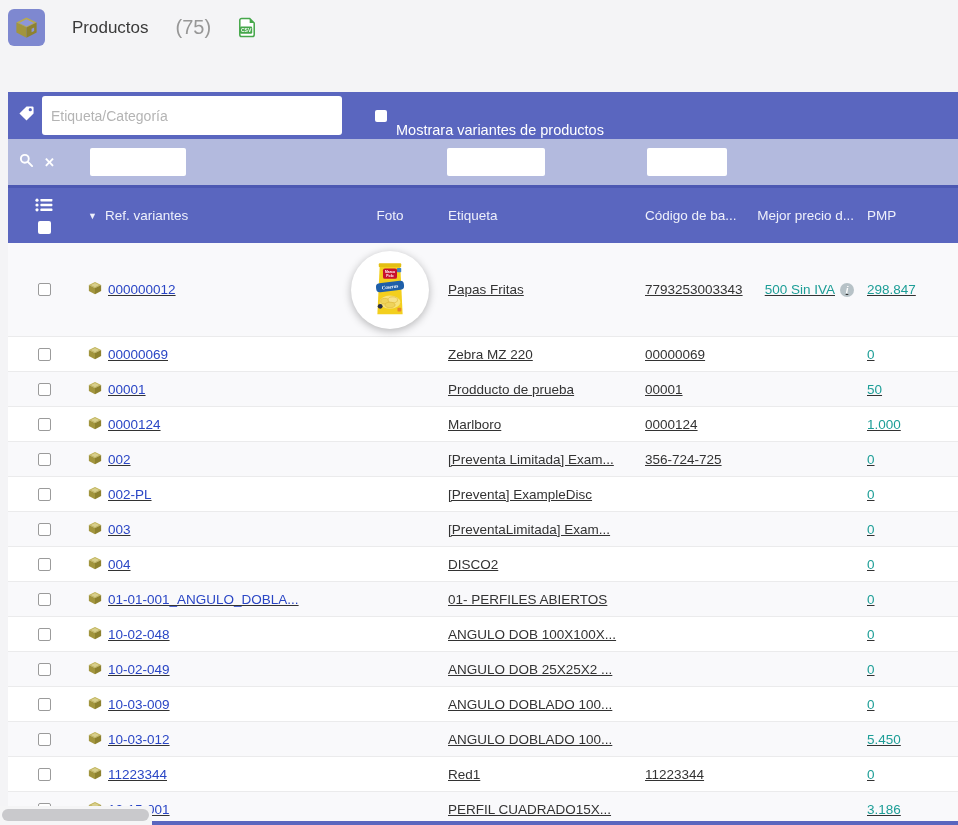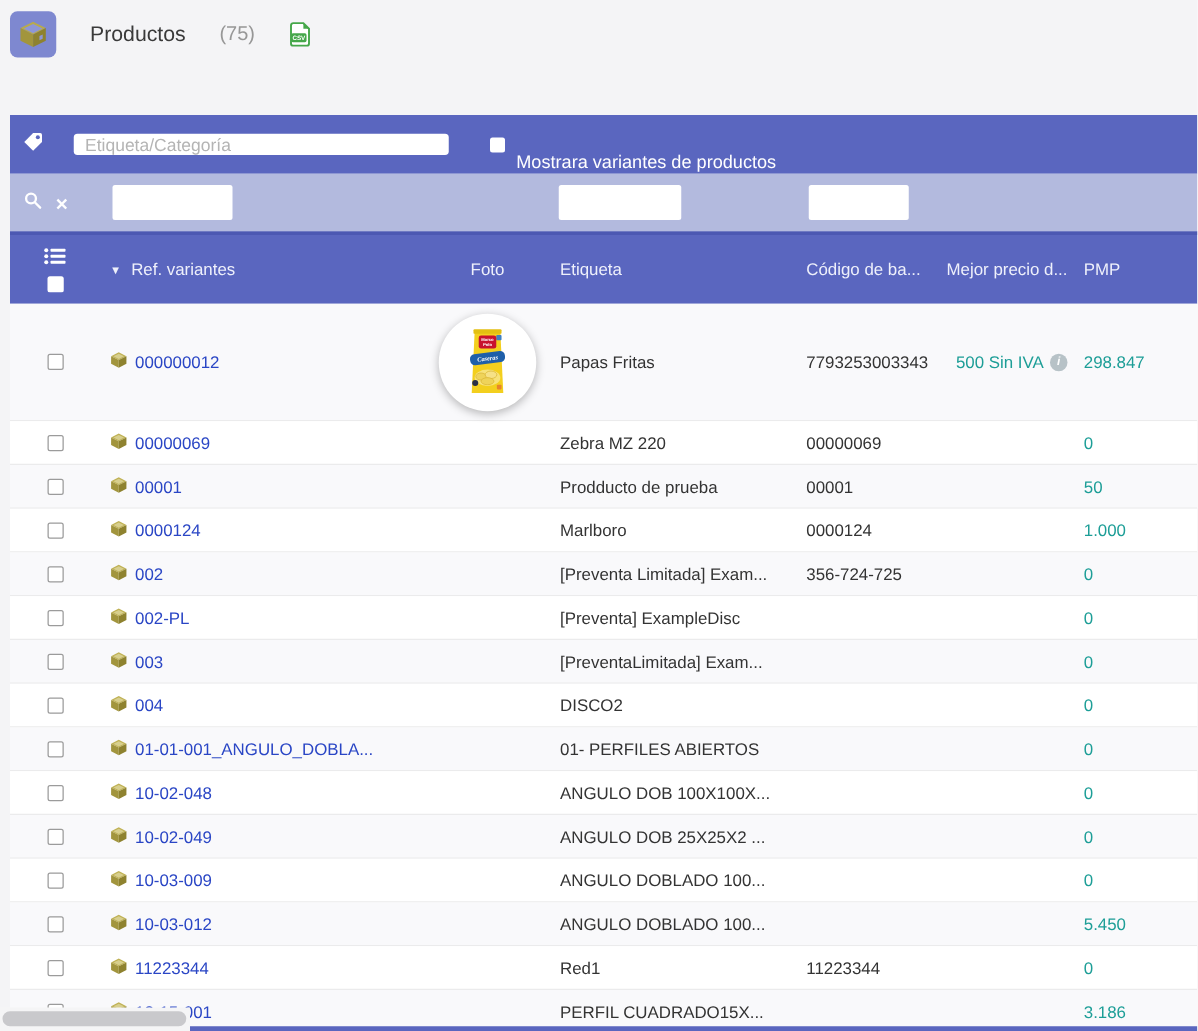"(75)" .count { font-size: 16px -> 20px }
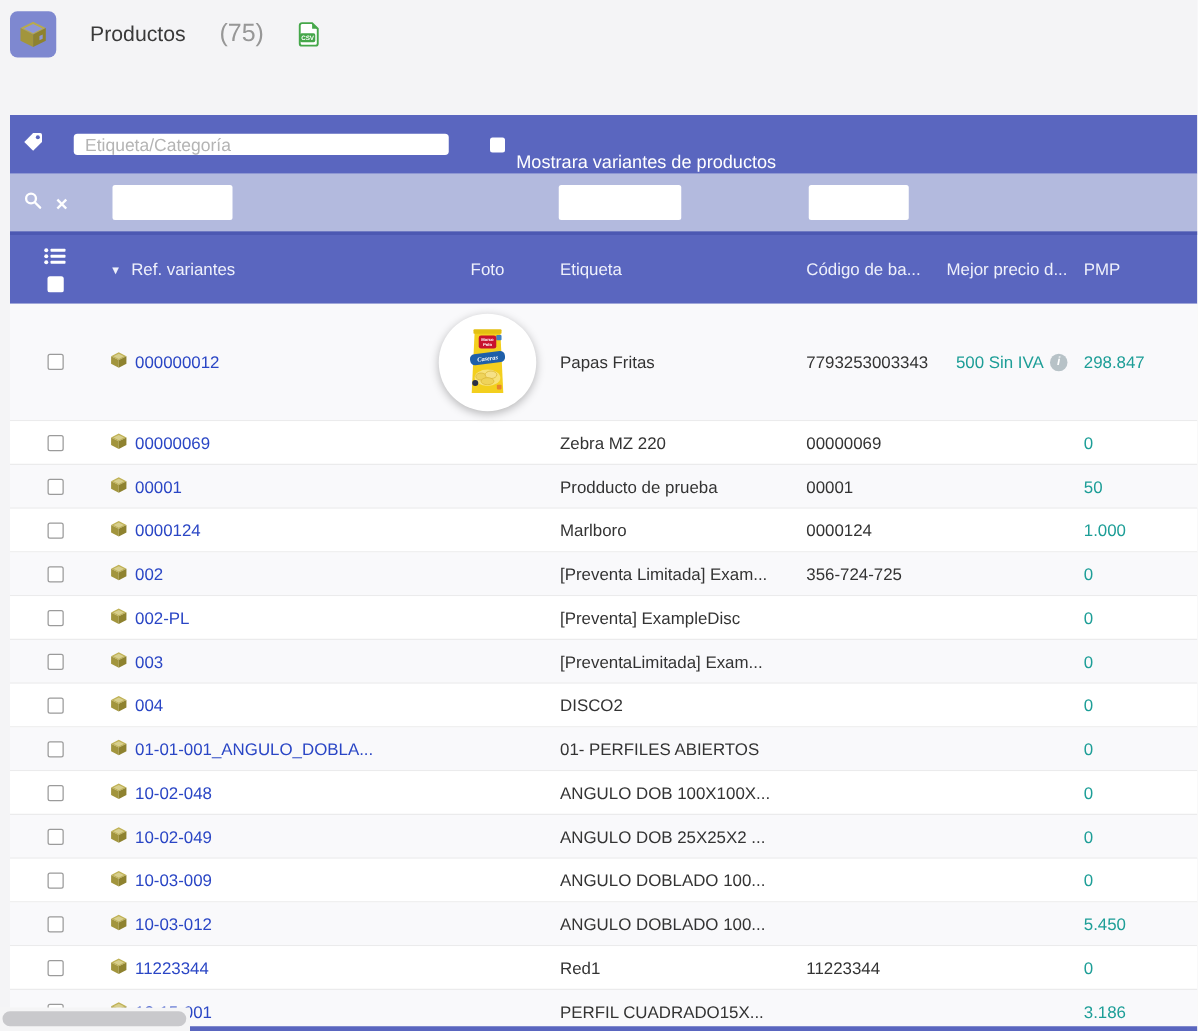"Etiqueta/Categoría" .tag-input { height: 17px -> 39px; margin-left: 17px -> none }
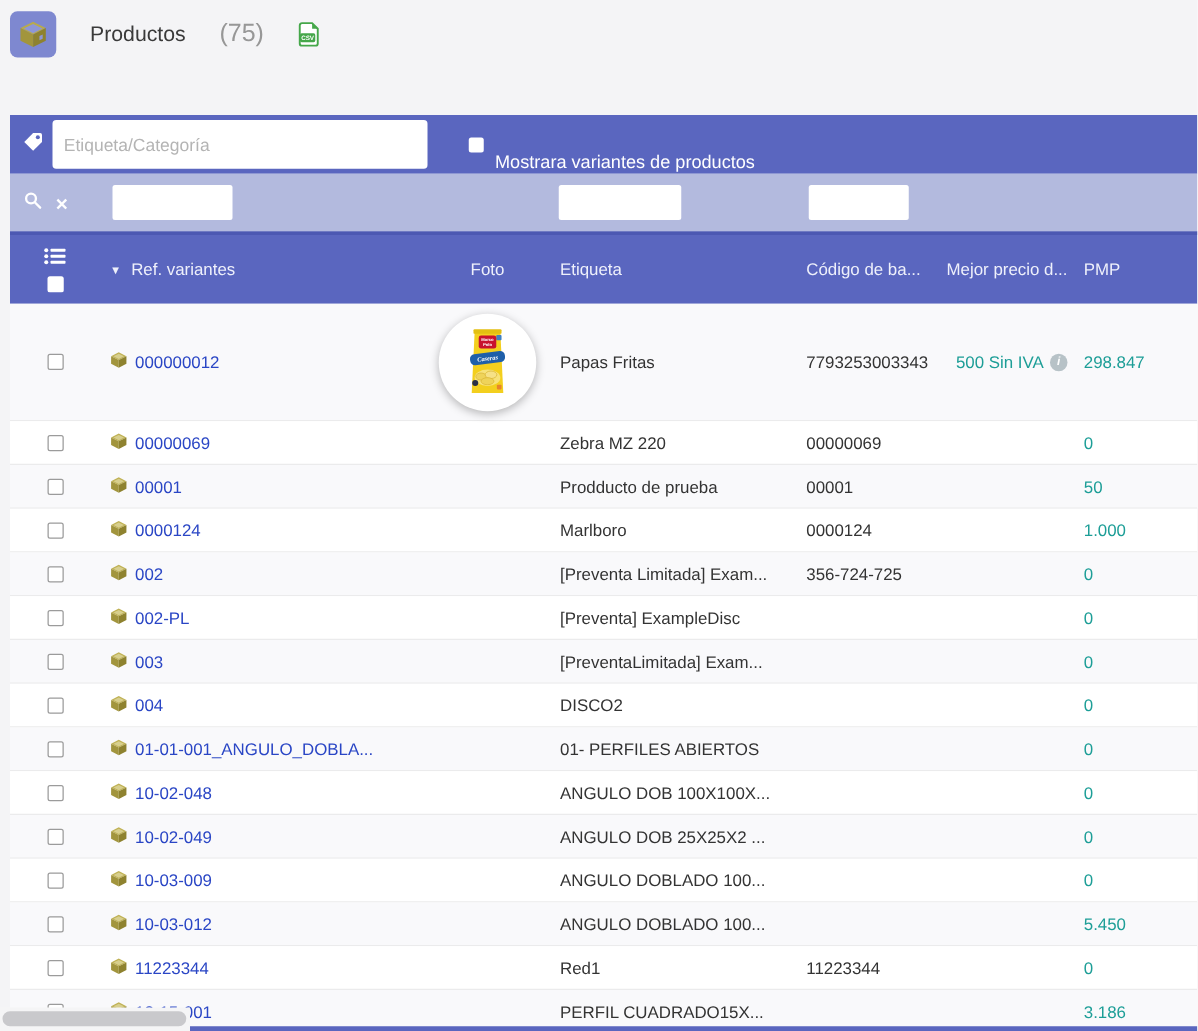"000000012" .trow { text-decoration: none -> underline }
